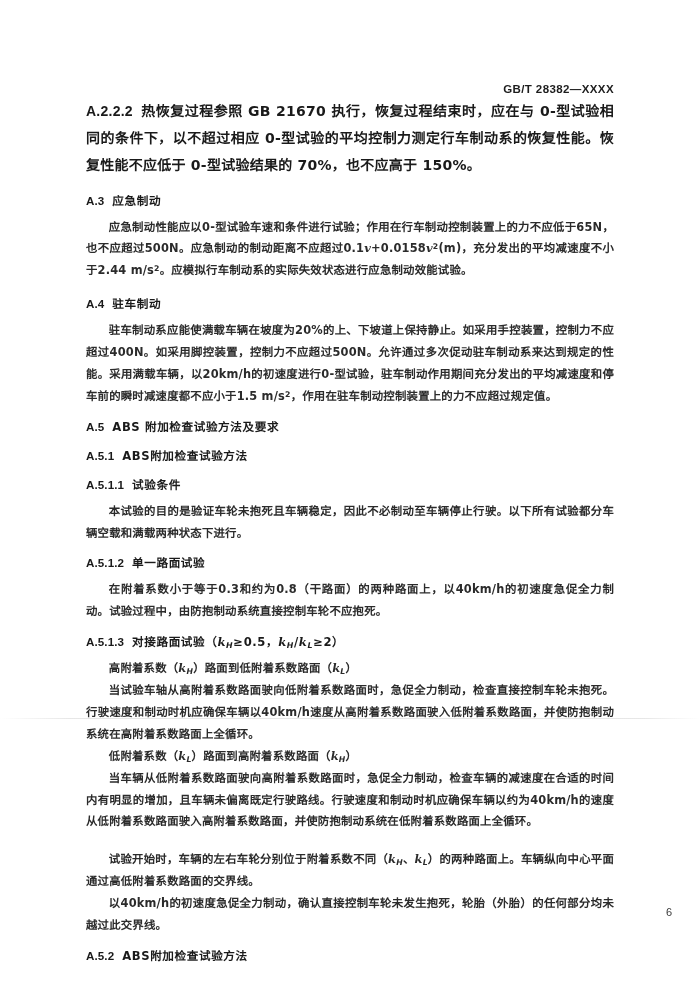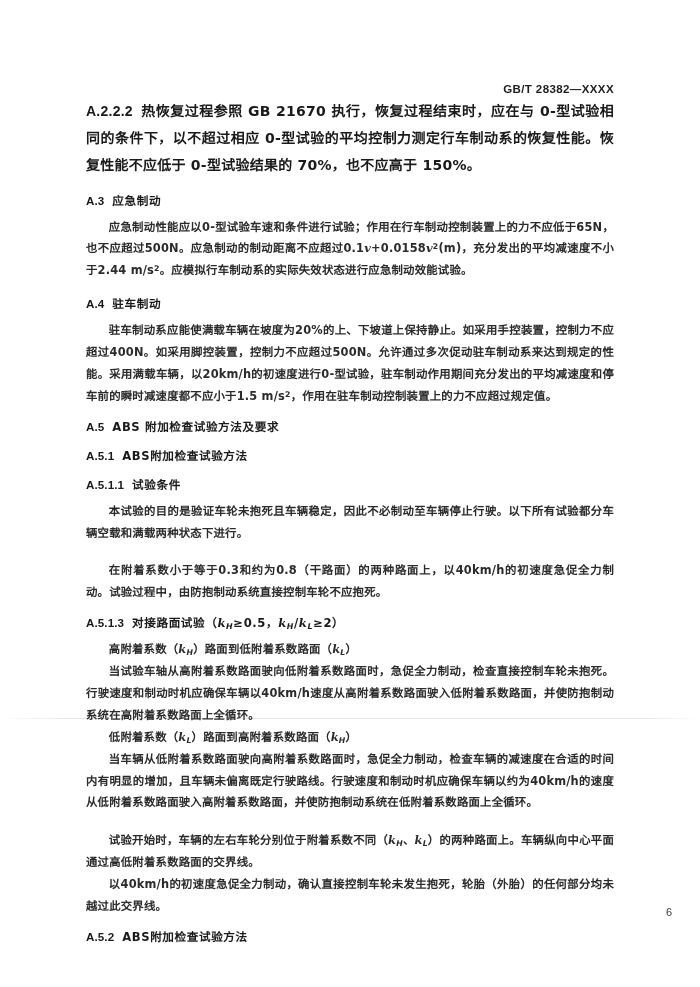"A.5.1.2 单一路面试验" p.clause { html: none -> <p> <span>A.5.1.2</span><span>单一路面试验</span> </p> }
